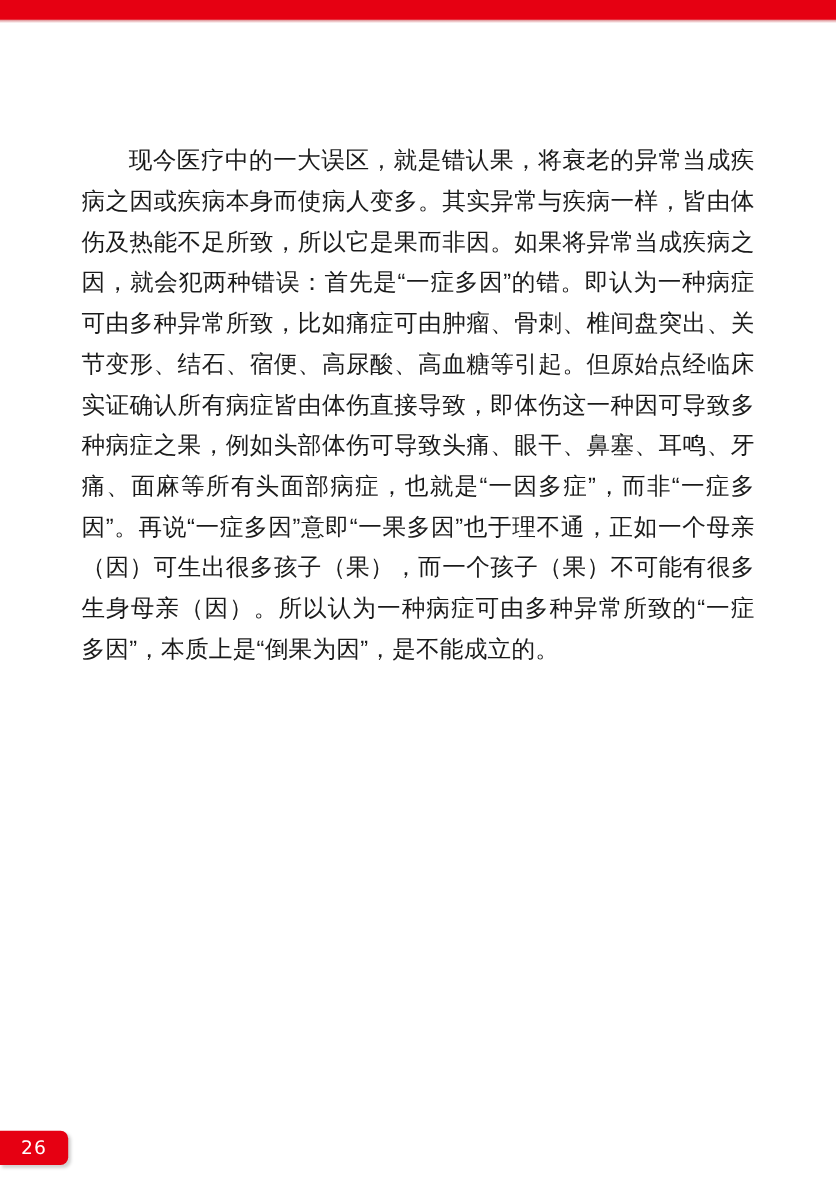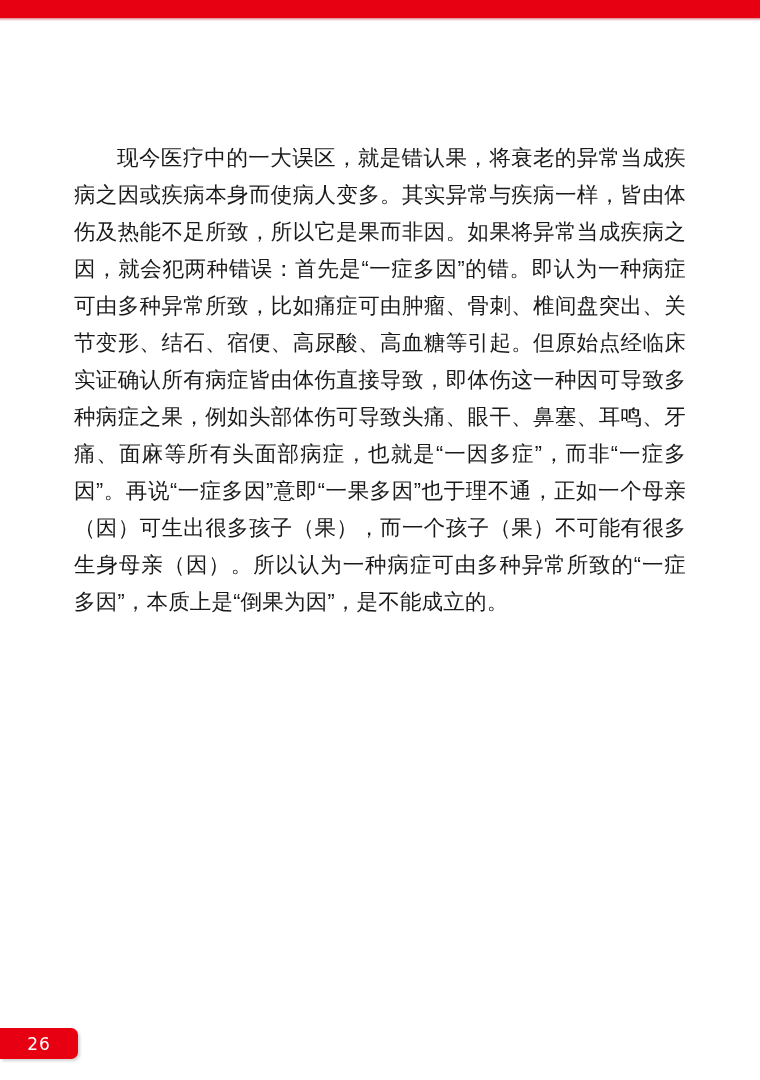"现今医疗中的一大误区，就是错认果，将衰老的异常当成疾病之因或疾病本身而使病人变多" p.body-paragraph { margin: 12px 0 0 0 -> 0 0 0 0 }
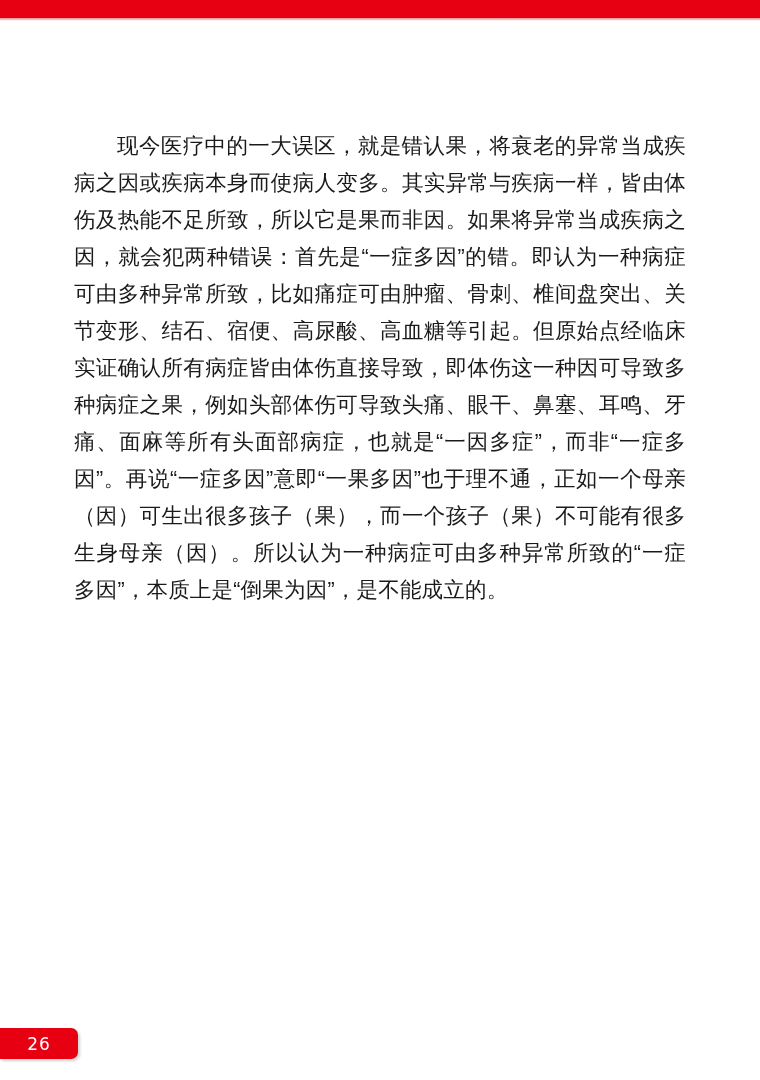"26" #page-number-badge { width: 78px -> 62px }
